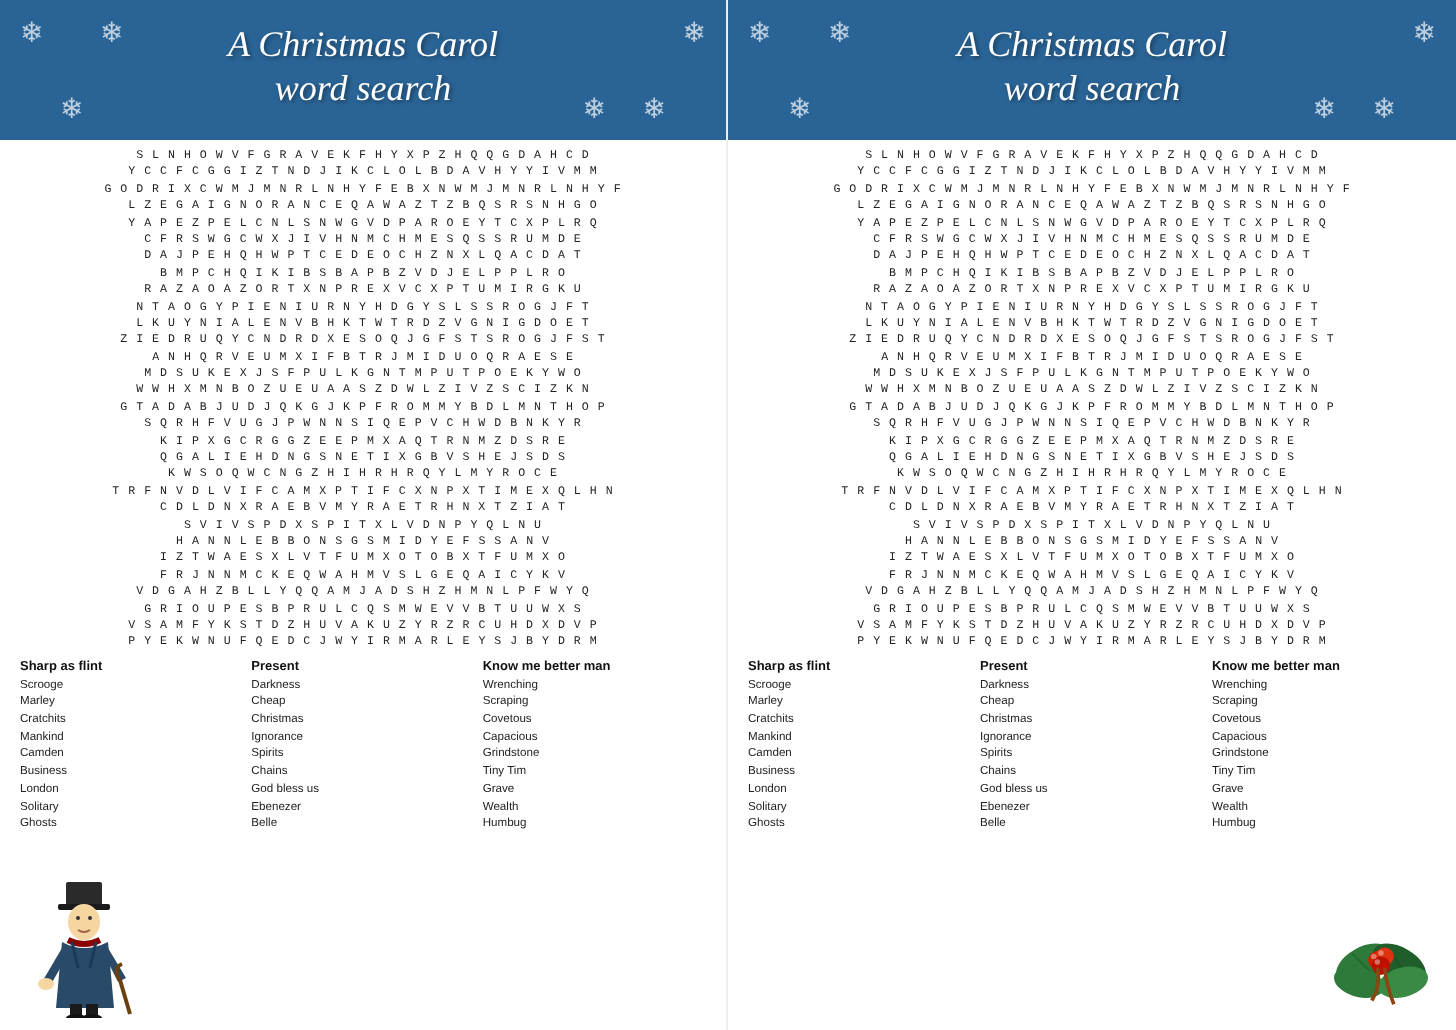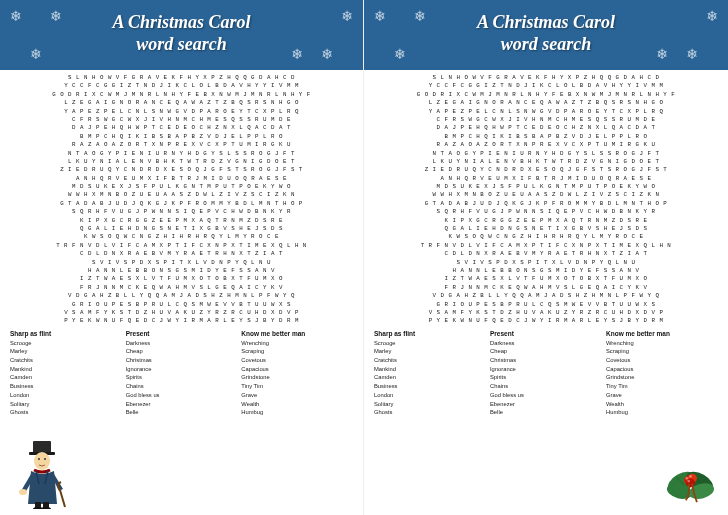"A Christmas Carol" .header-title { font-weight: bold -> normal }
